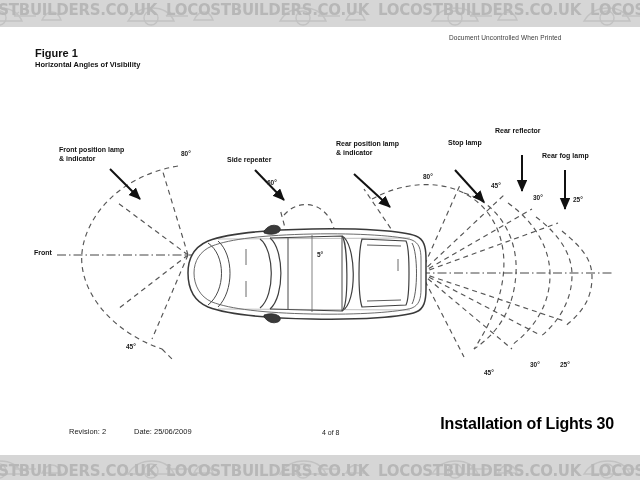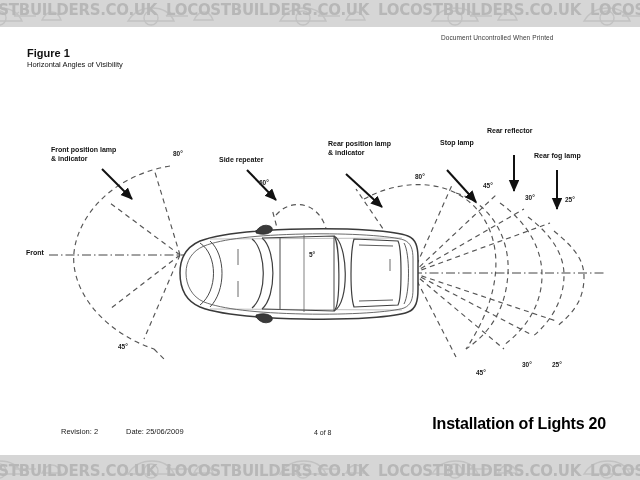"Figure 1" .page { left: 4px -> 12px }
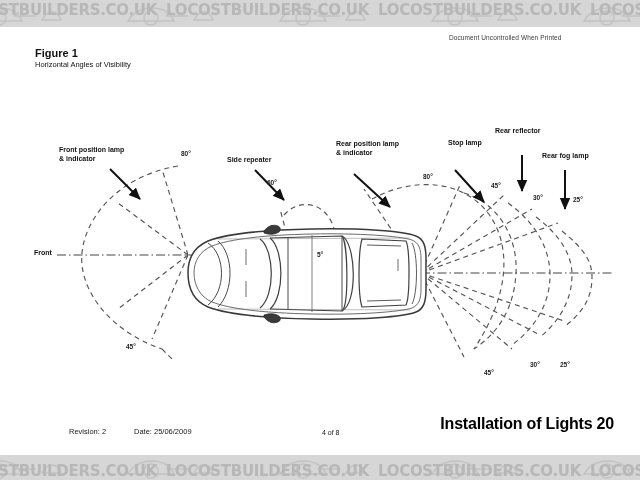"Horizontal Angles of Visibility" .fig-subtitle { font-weight: normal -> bold }
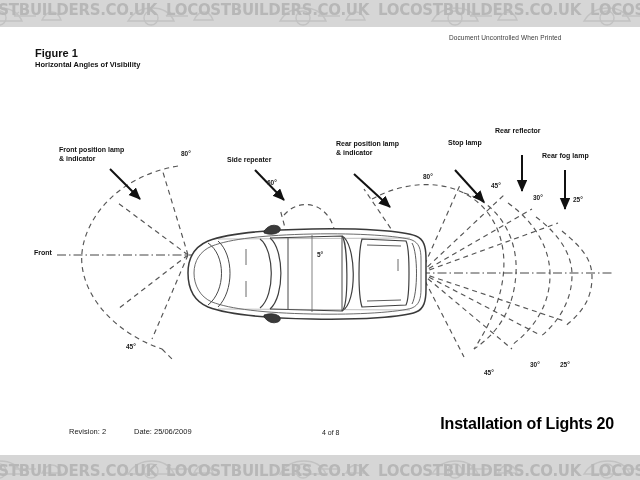"Installation of Lights 20" div.ft-title { text: 20 -> 30 }
